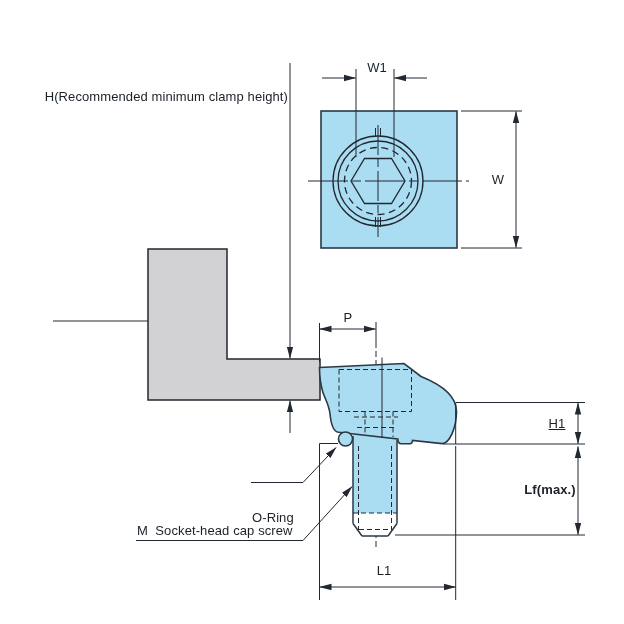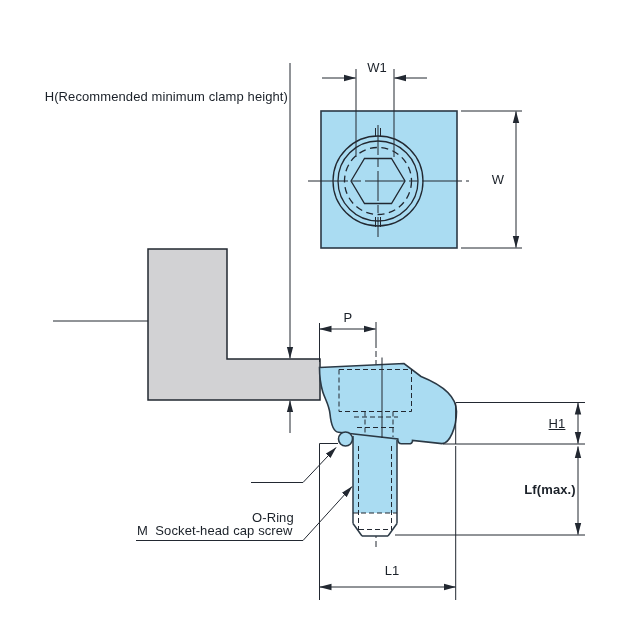"L1" div.lbl { left: 392px -> 384px }
